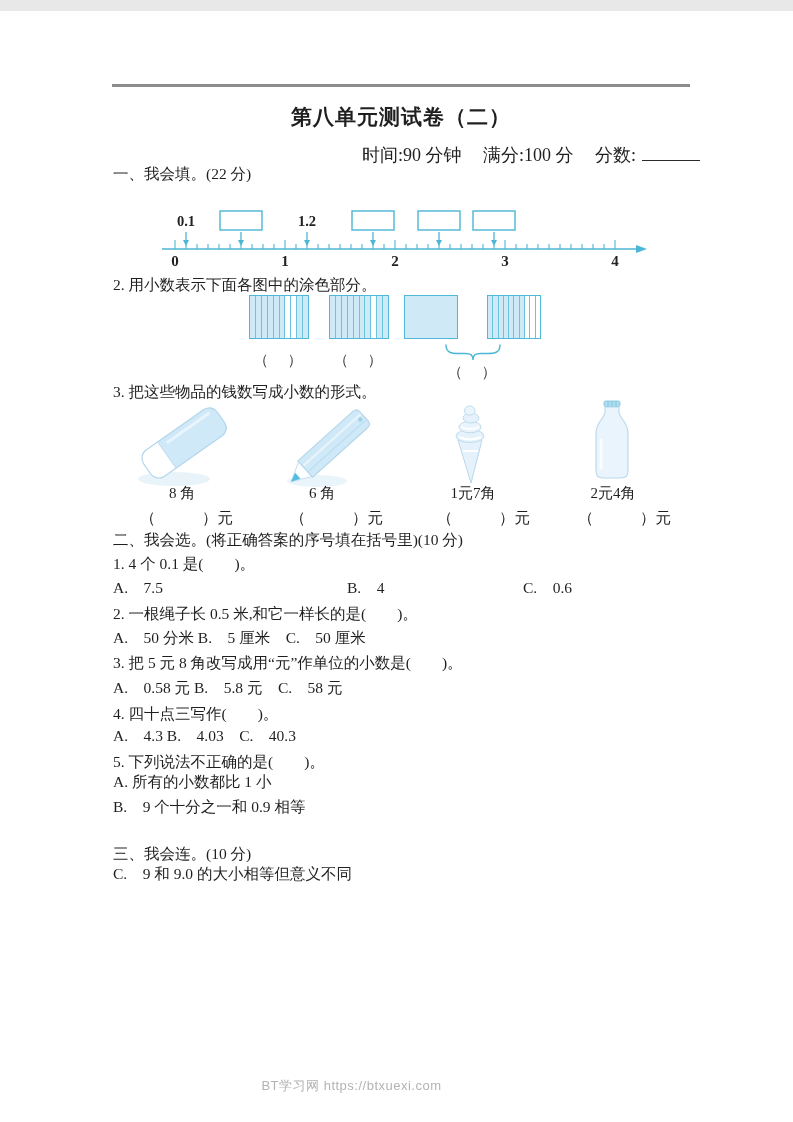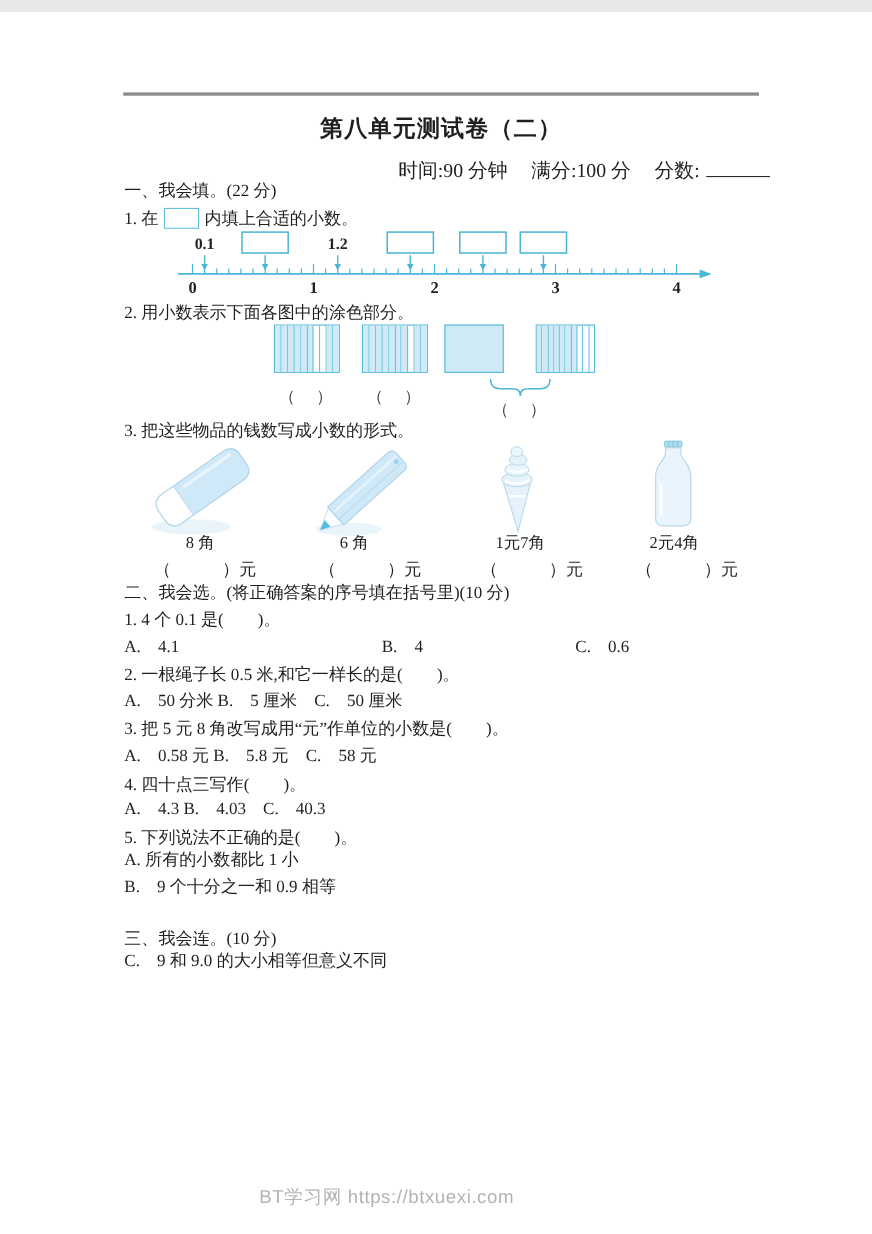"1. 在 内填上合适的小数。" div.line { html: <div> <span>1. 在</span><span></span><span>内填上合适的小数。</span> </div> -> none }
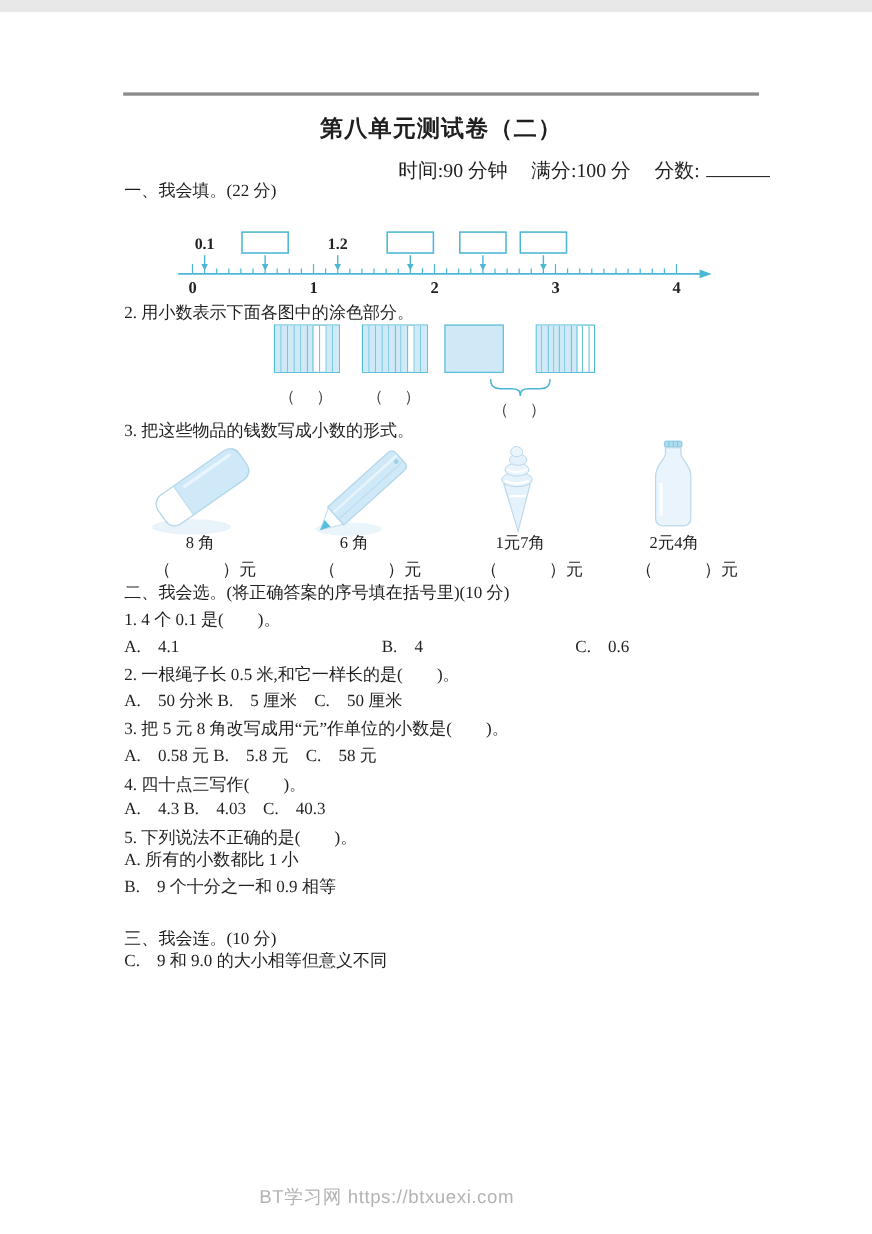"A. 4.1" span.opt-a { text: 4.1 -> 7.5 }
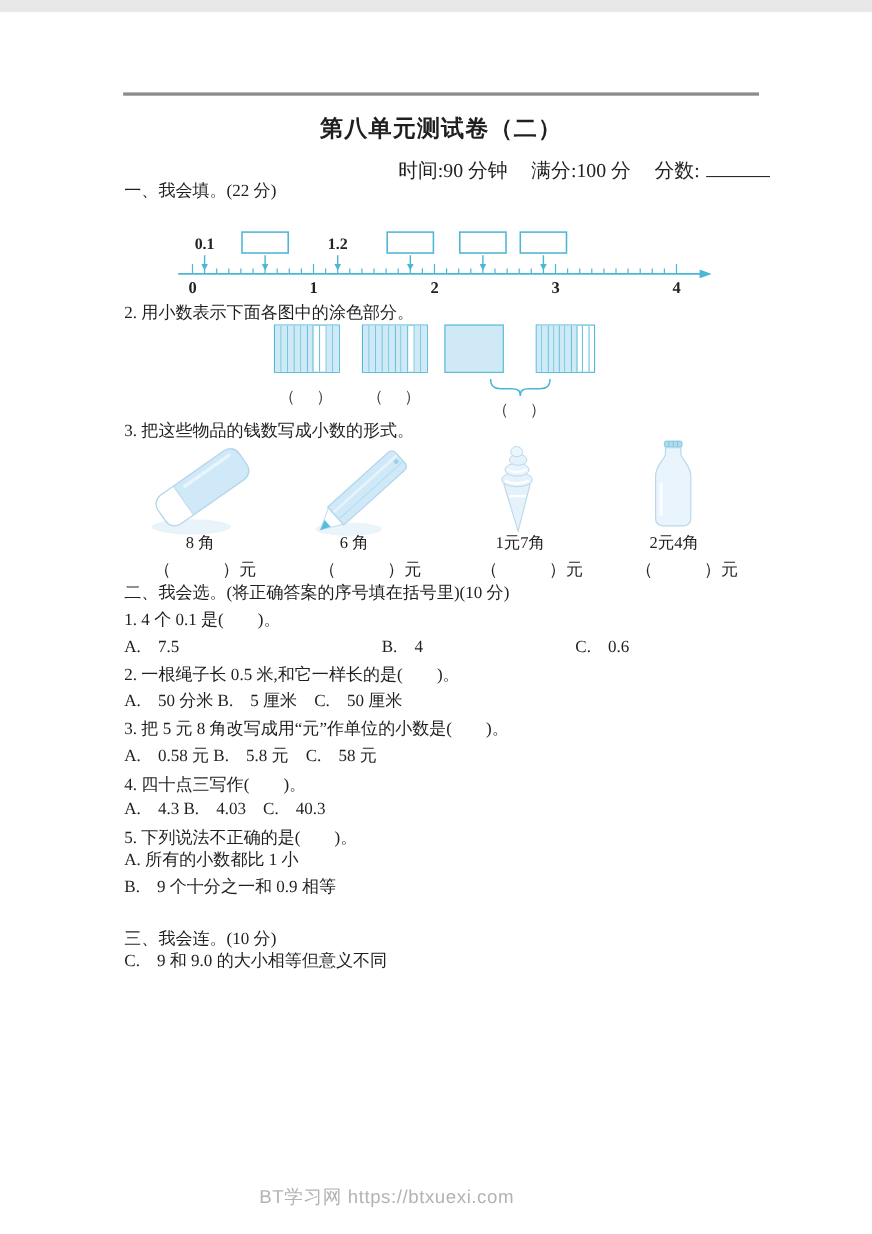"BT学习网 https://btxuexi.com" .watermark { font-size: 17px -> 13px }
